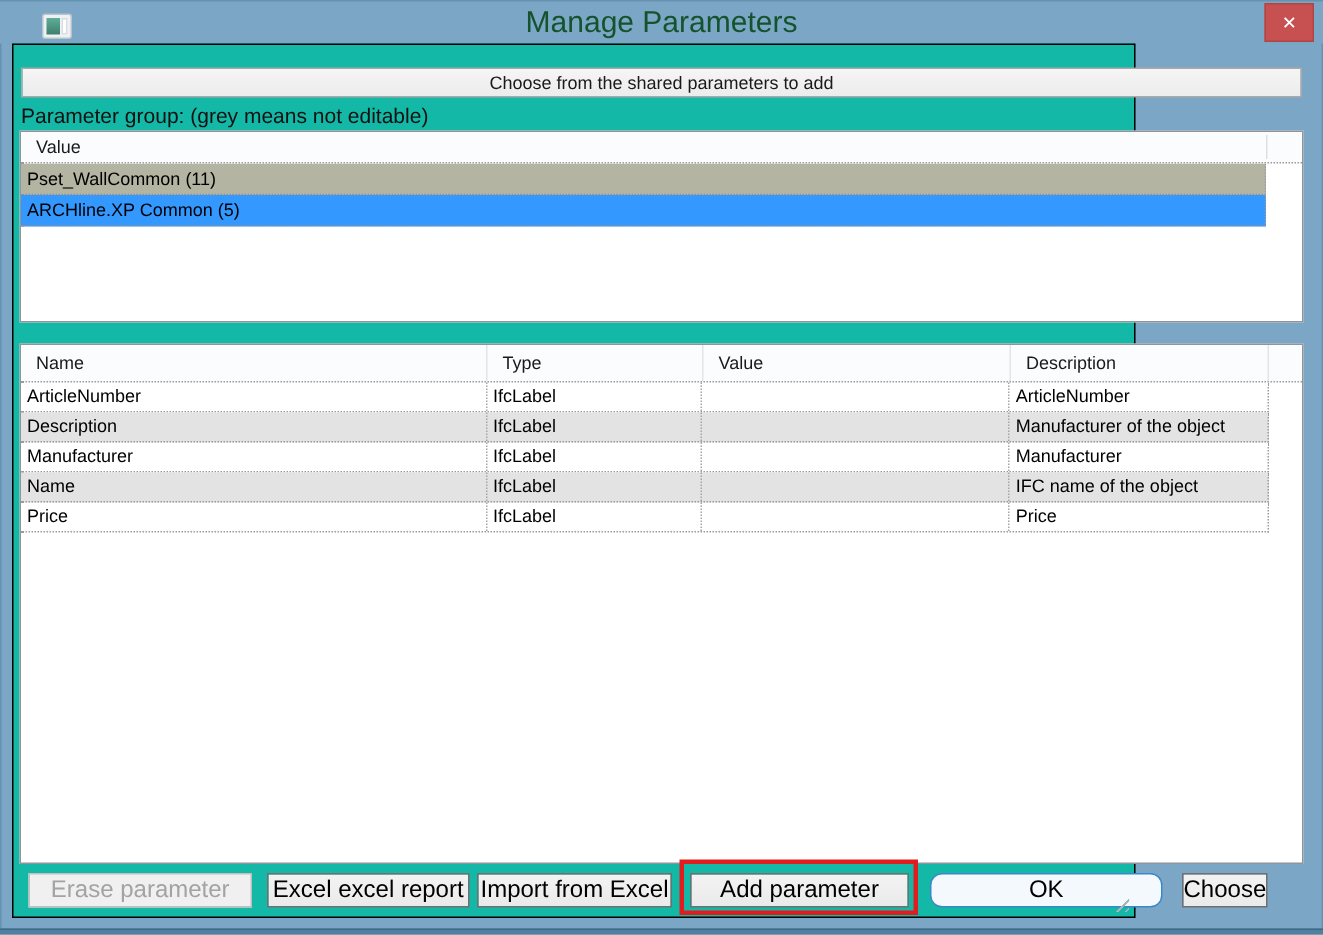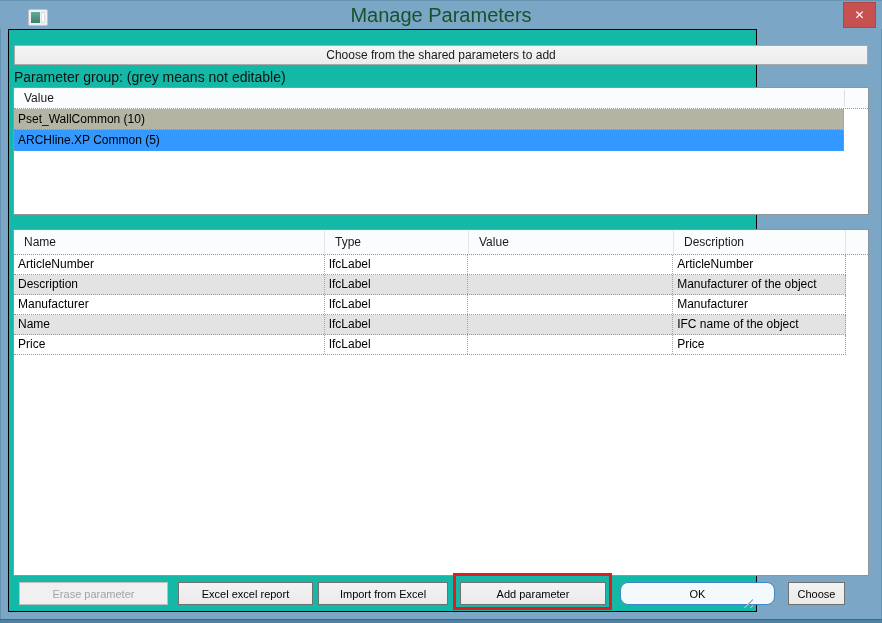"Pset_WallCommon (10)" div.group-row { text: 10 -> 11 }
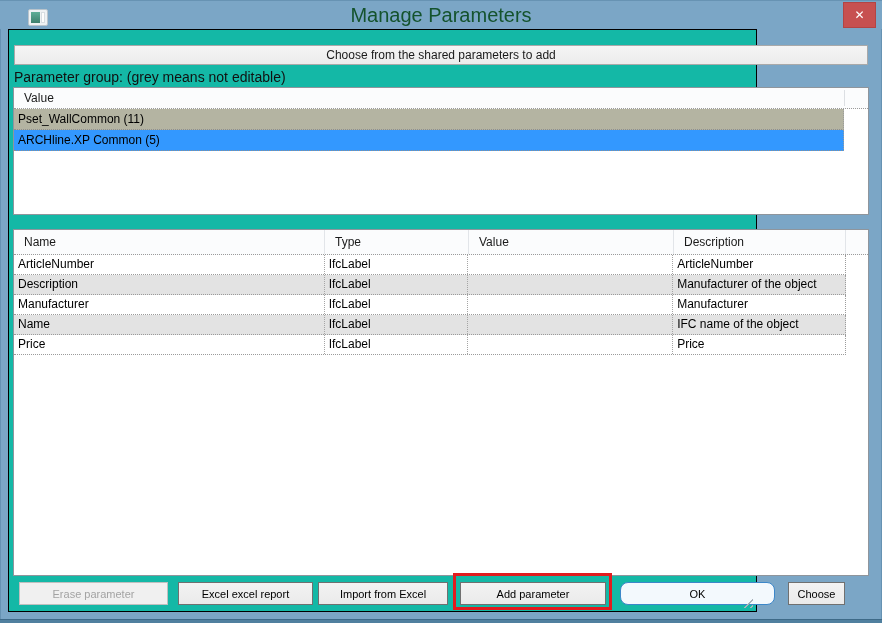"Erase parameter" .btn { font-size: 11px -> 16px }
